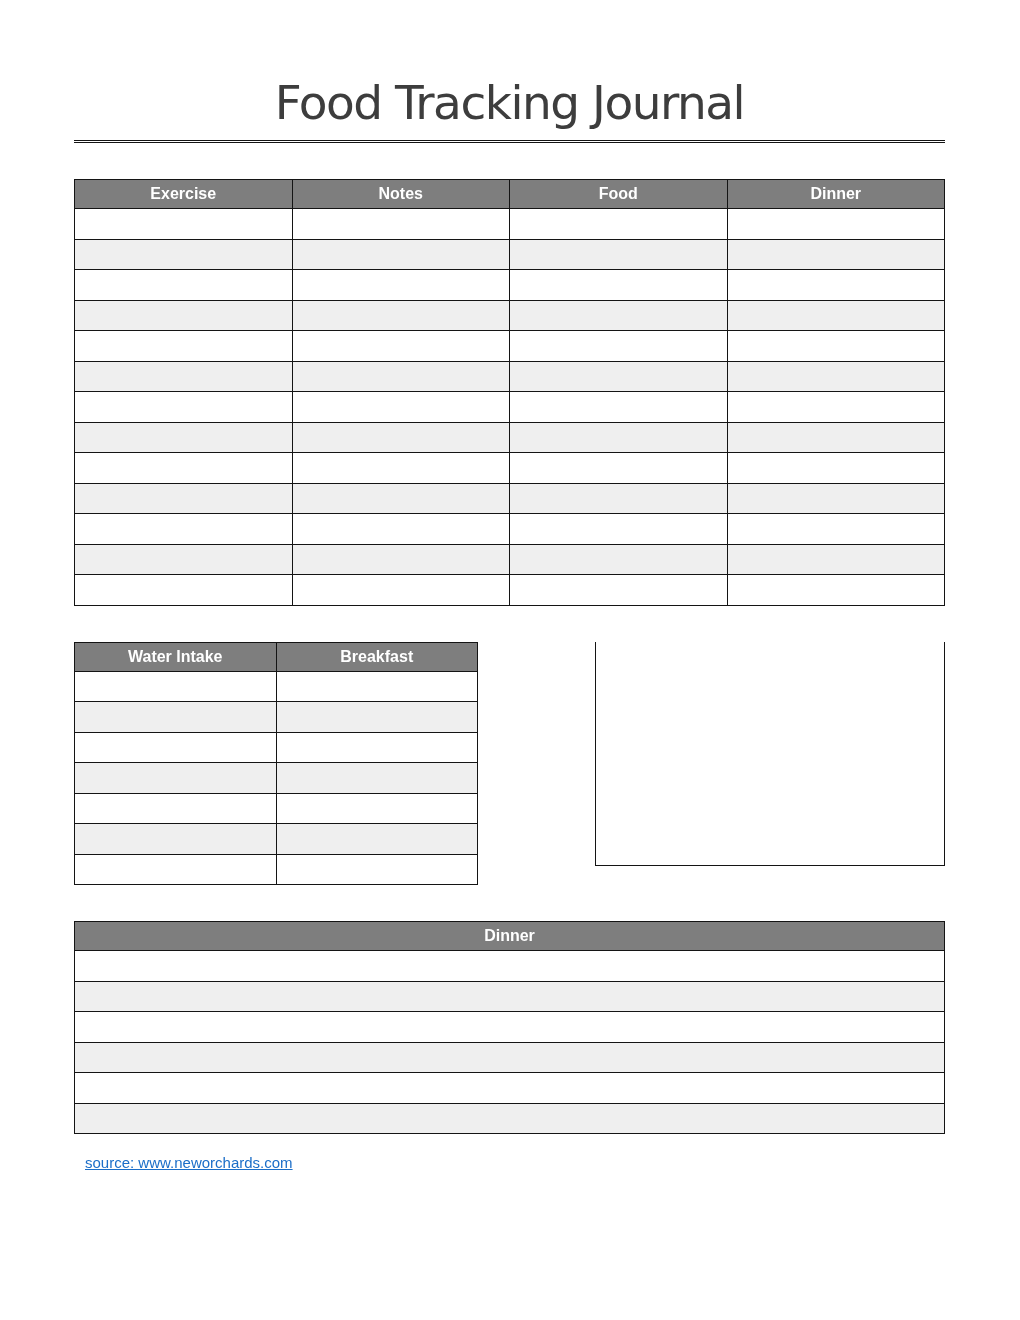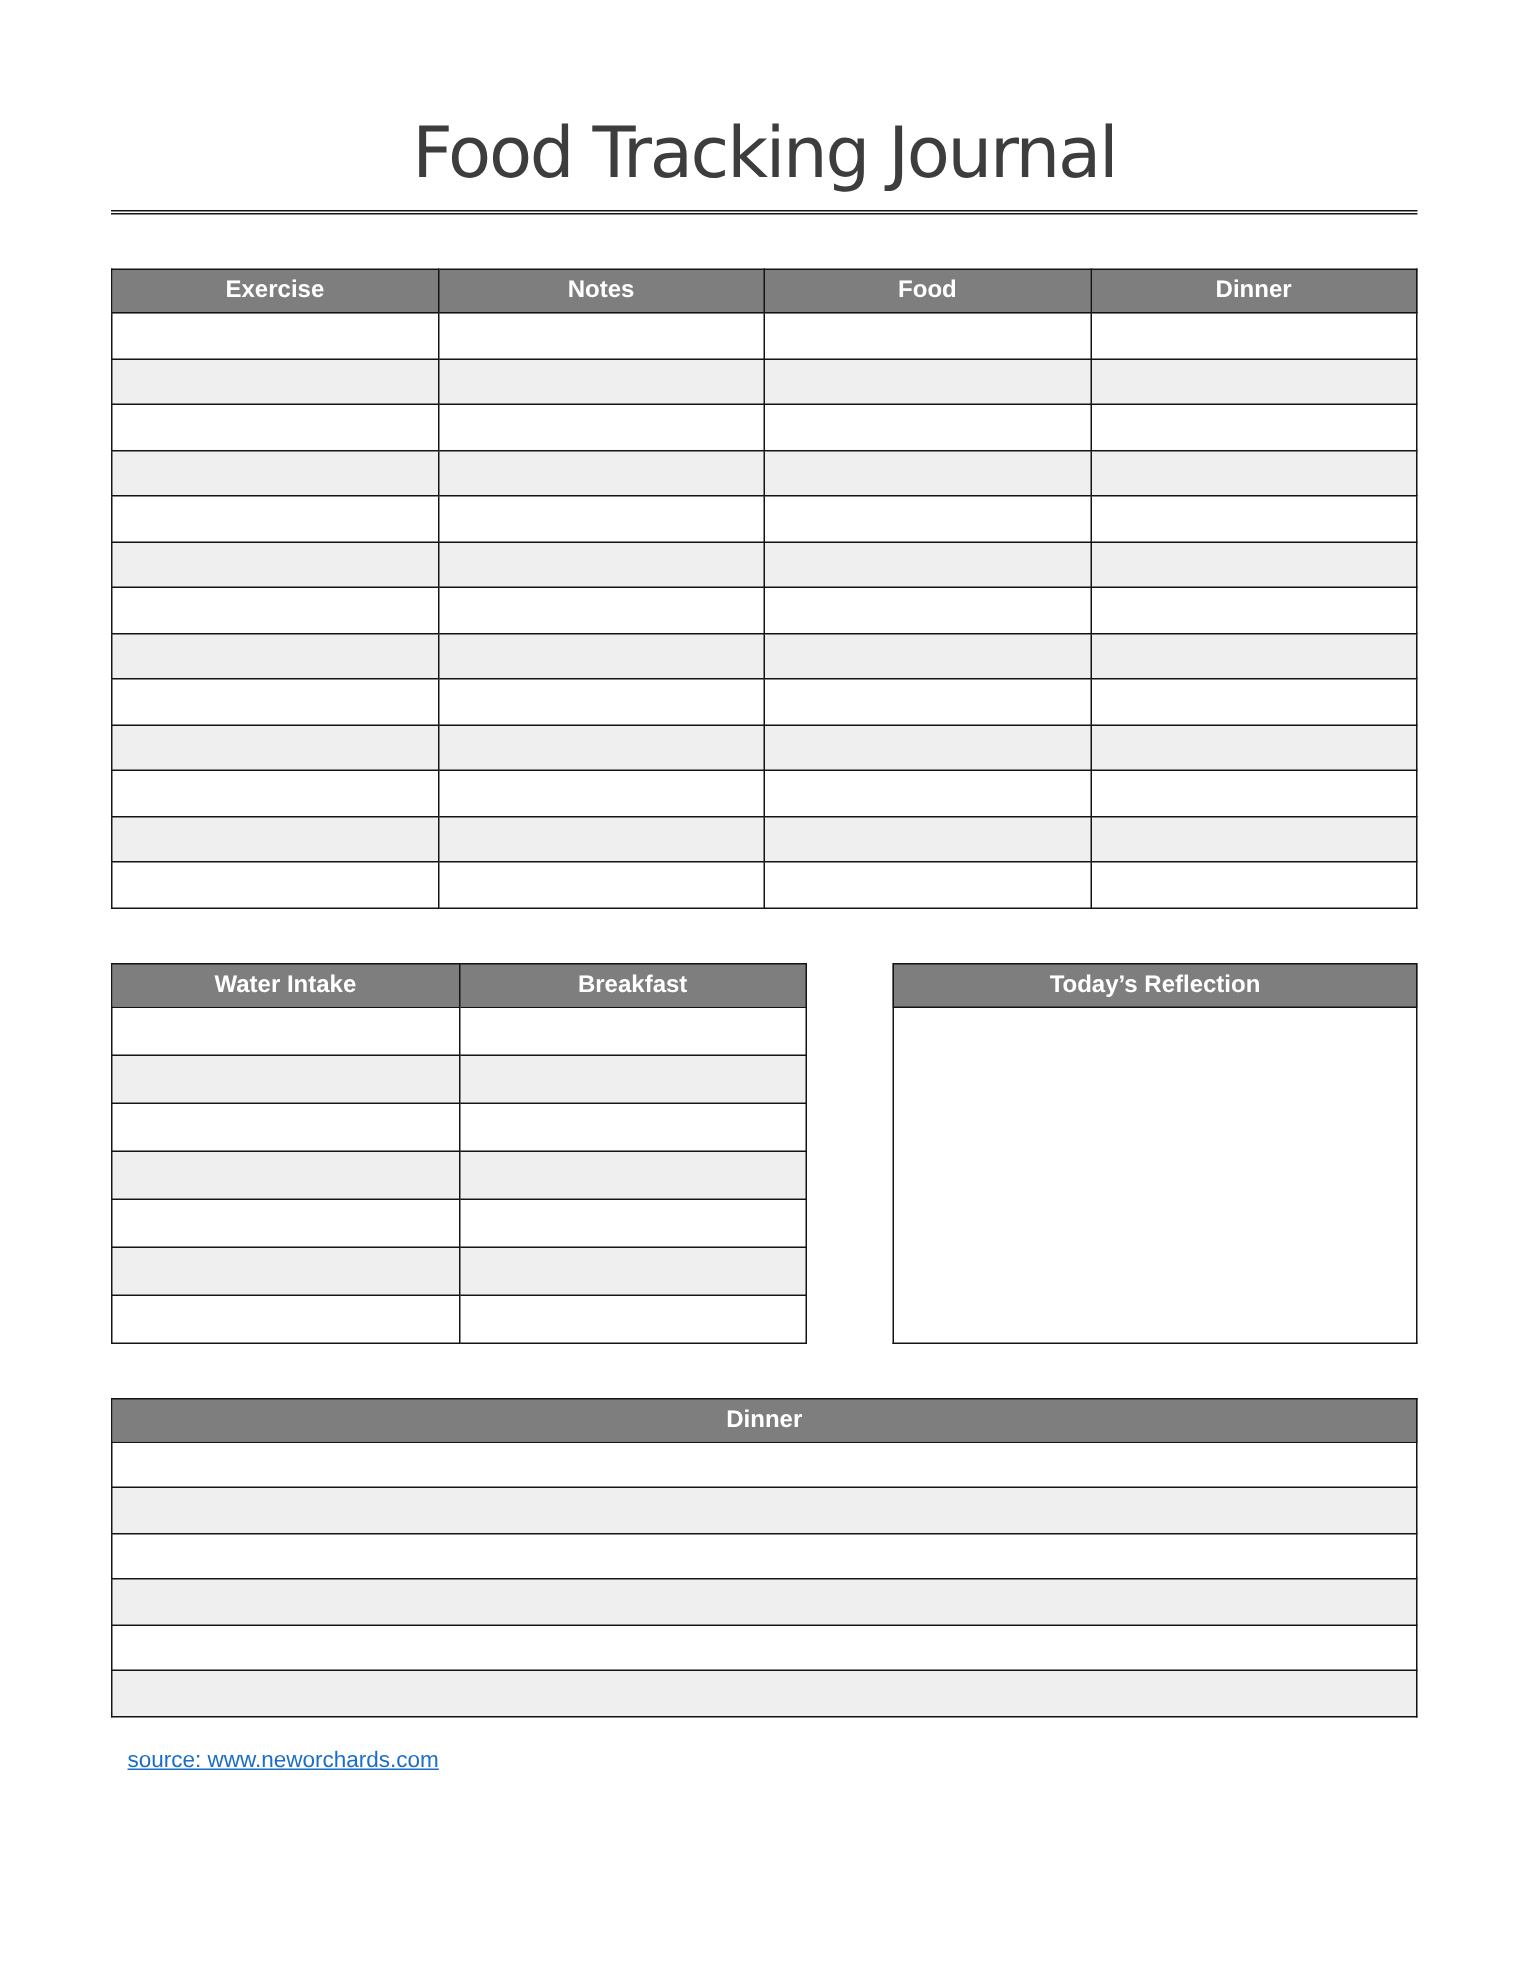"Water Intake" .habits-table { width: 464px -> 404px }
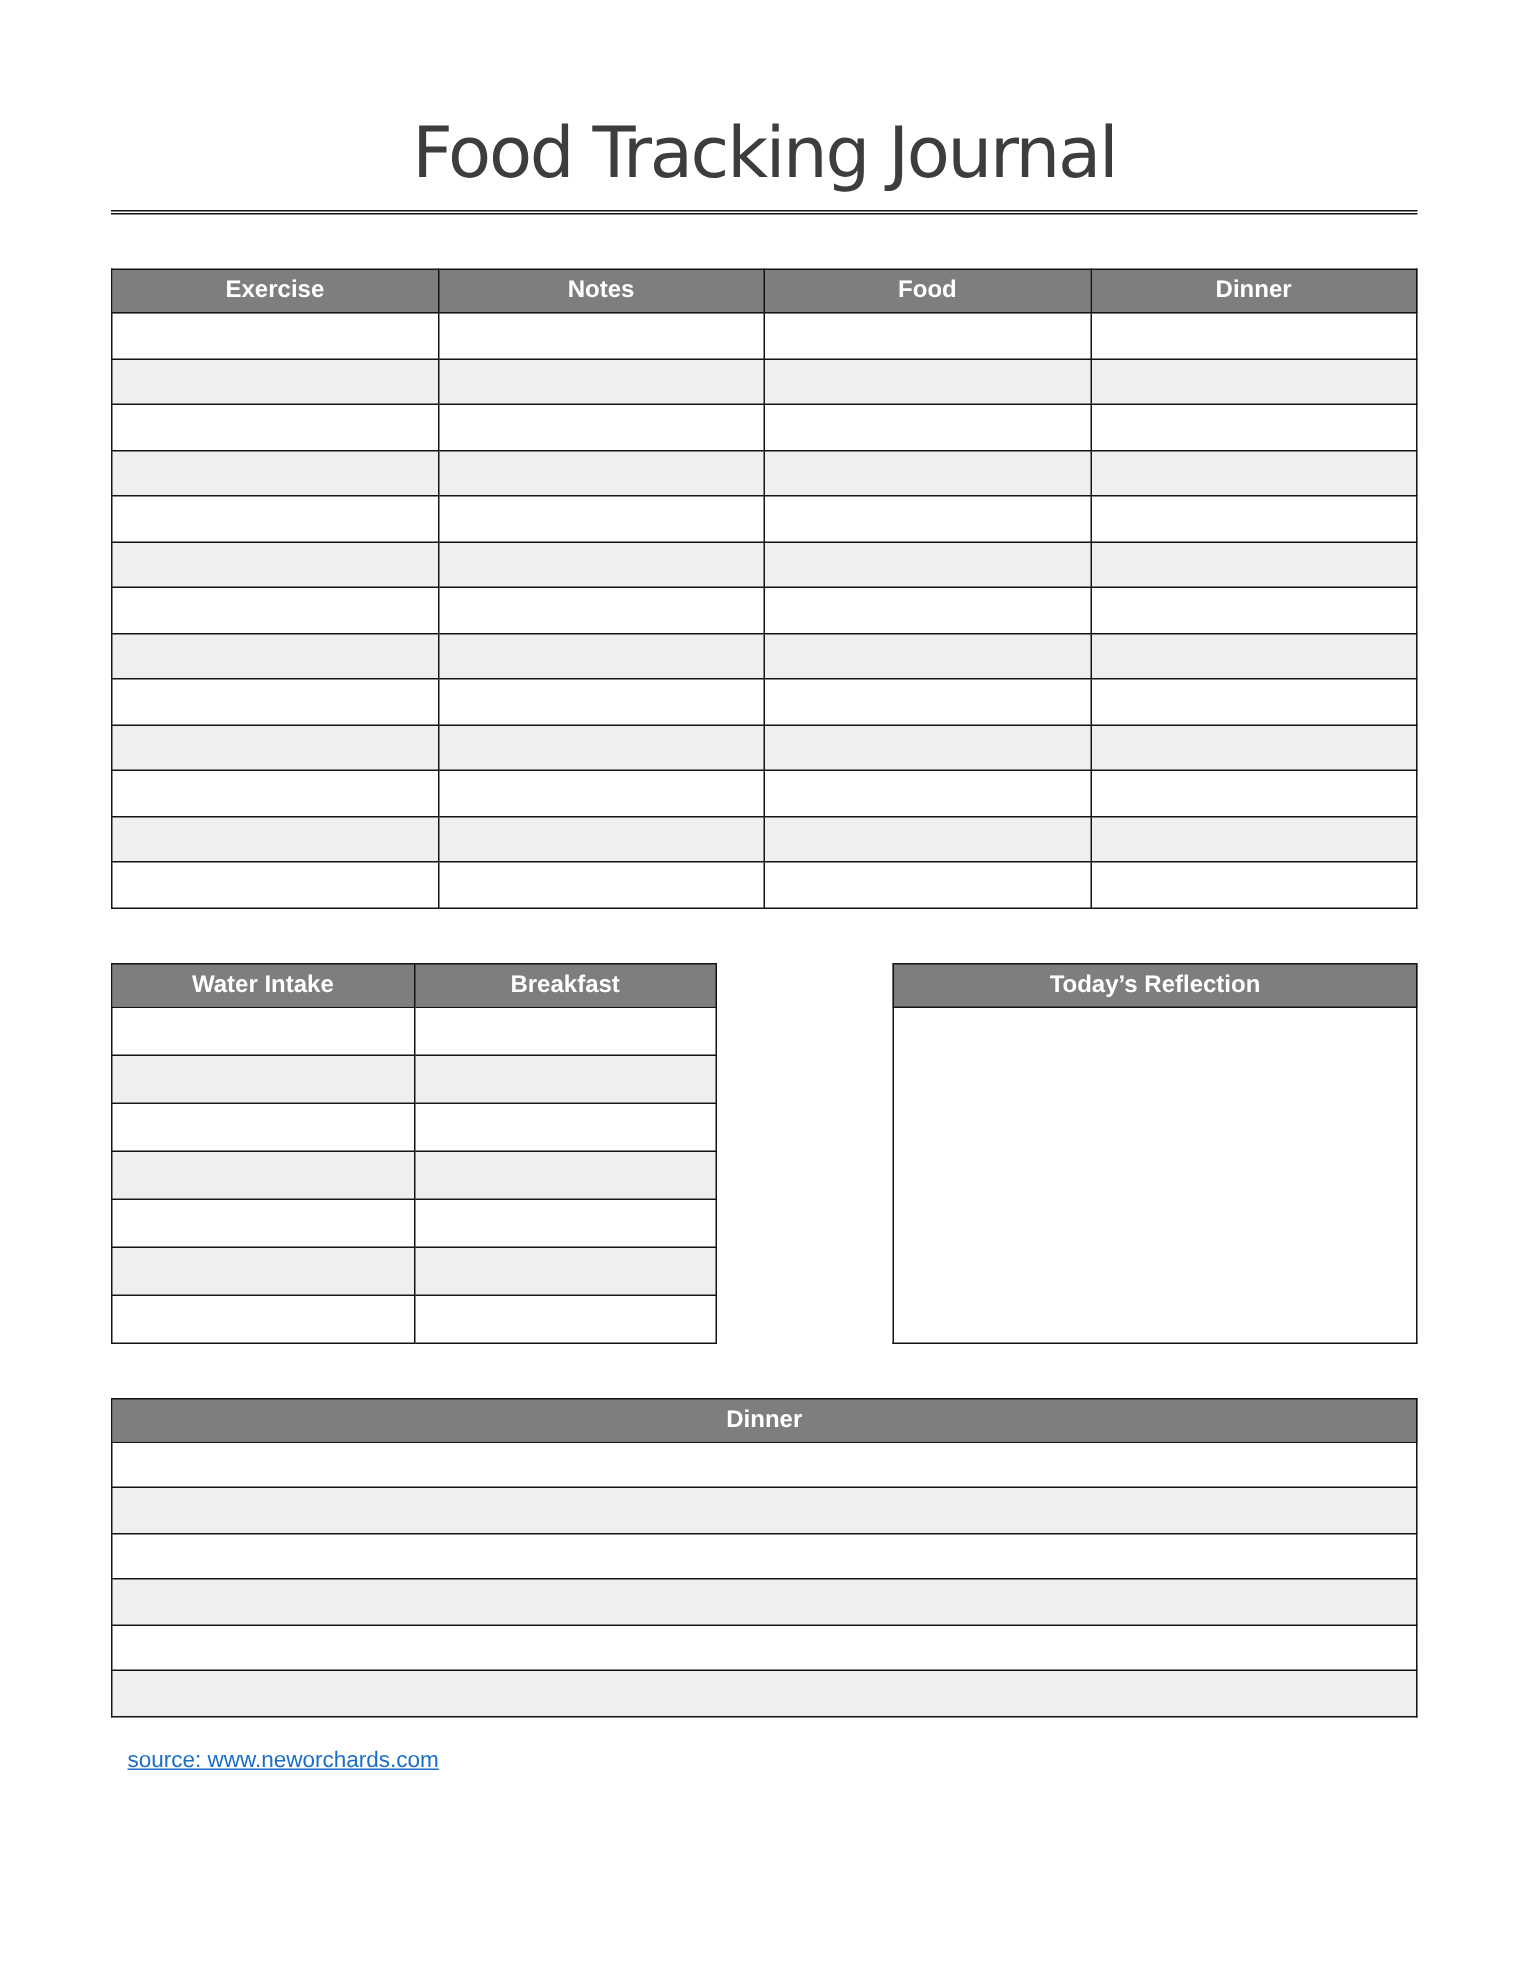"Today’s Reflection" div.reflection-header { html: <div>Today’s Reflection</div> -> none }
